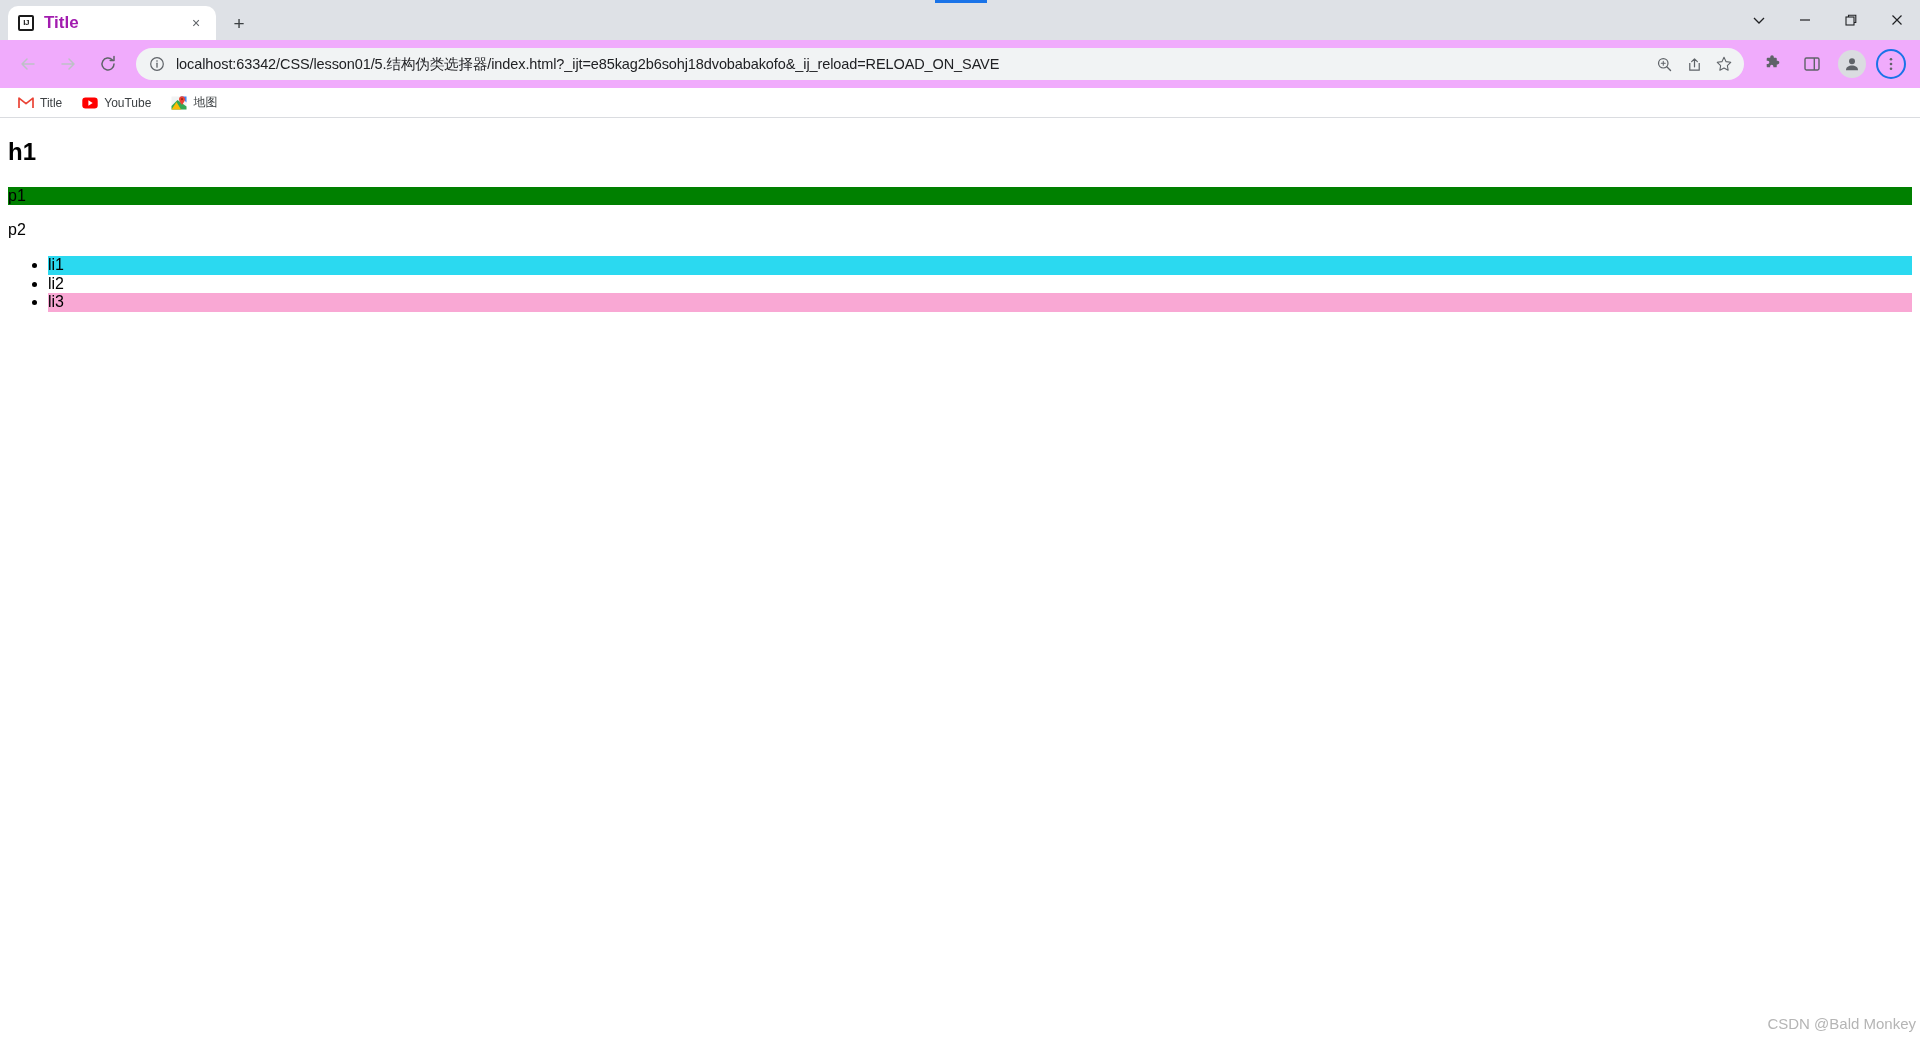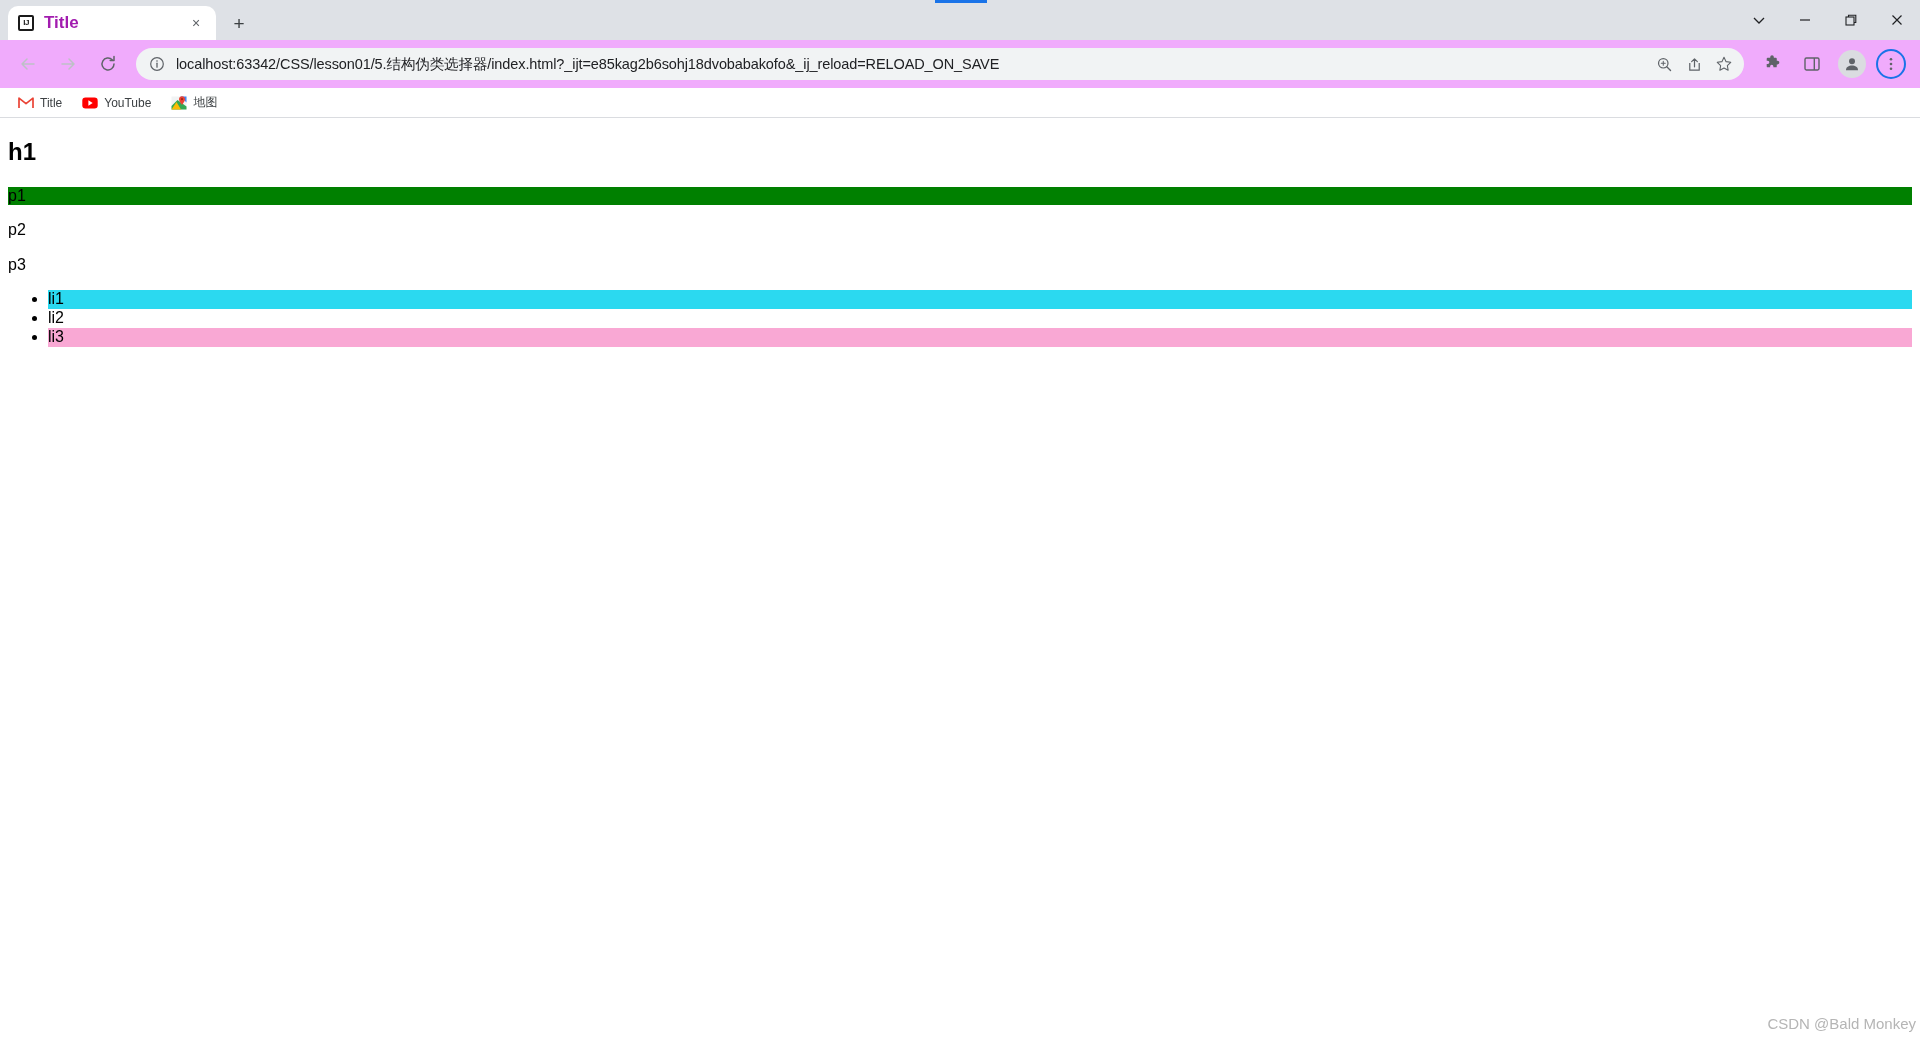"p3" p { html: <p>p3</p> -> none }
